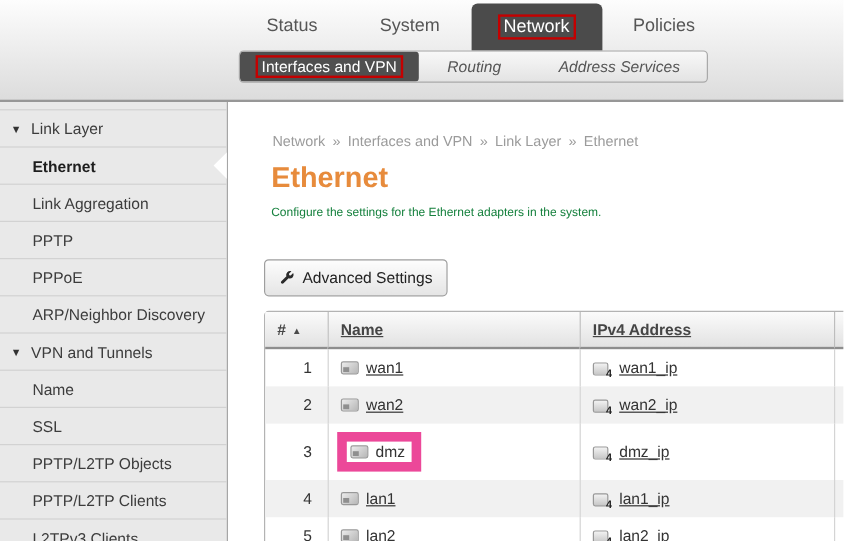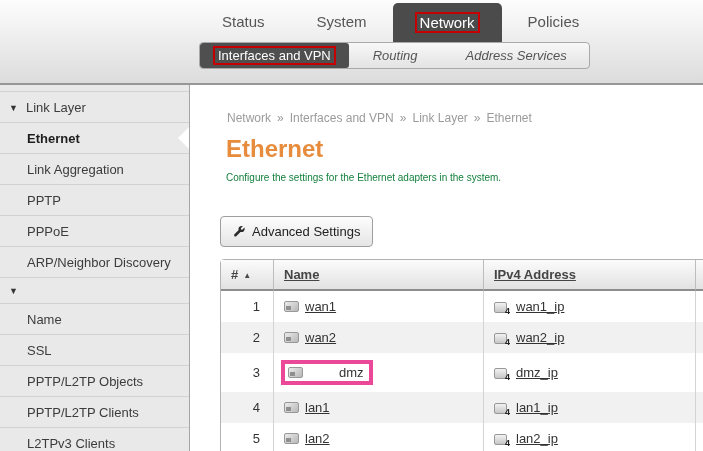"VPN and Tunnels" span { html: none -> <span>VPN and Tunnels</span> }
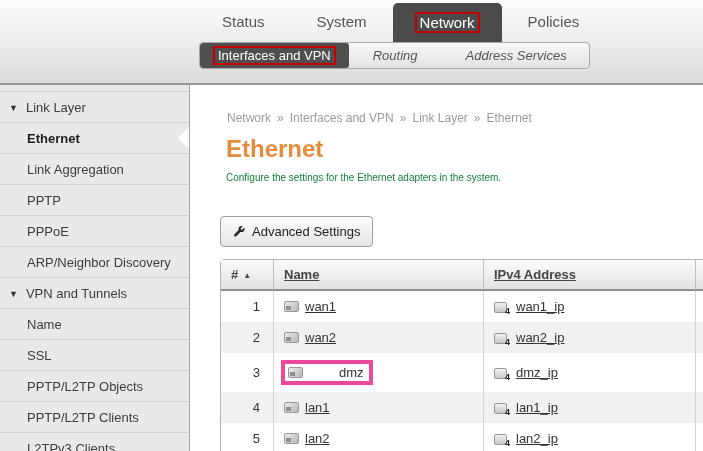"dmz" .name-annotated { border: 4px solid #ec4899 -> 8px solid #ec4899; gap: 30px -> none }
